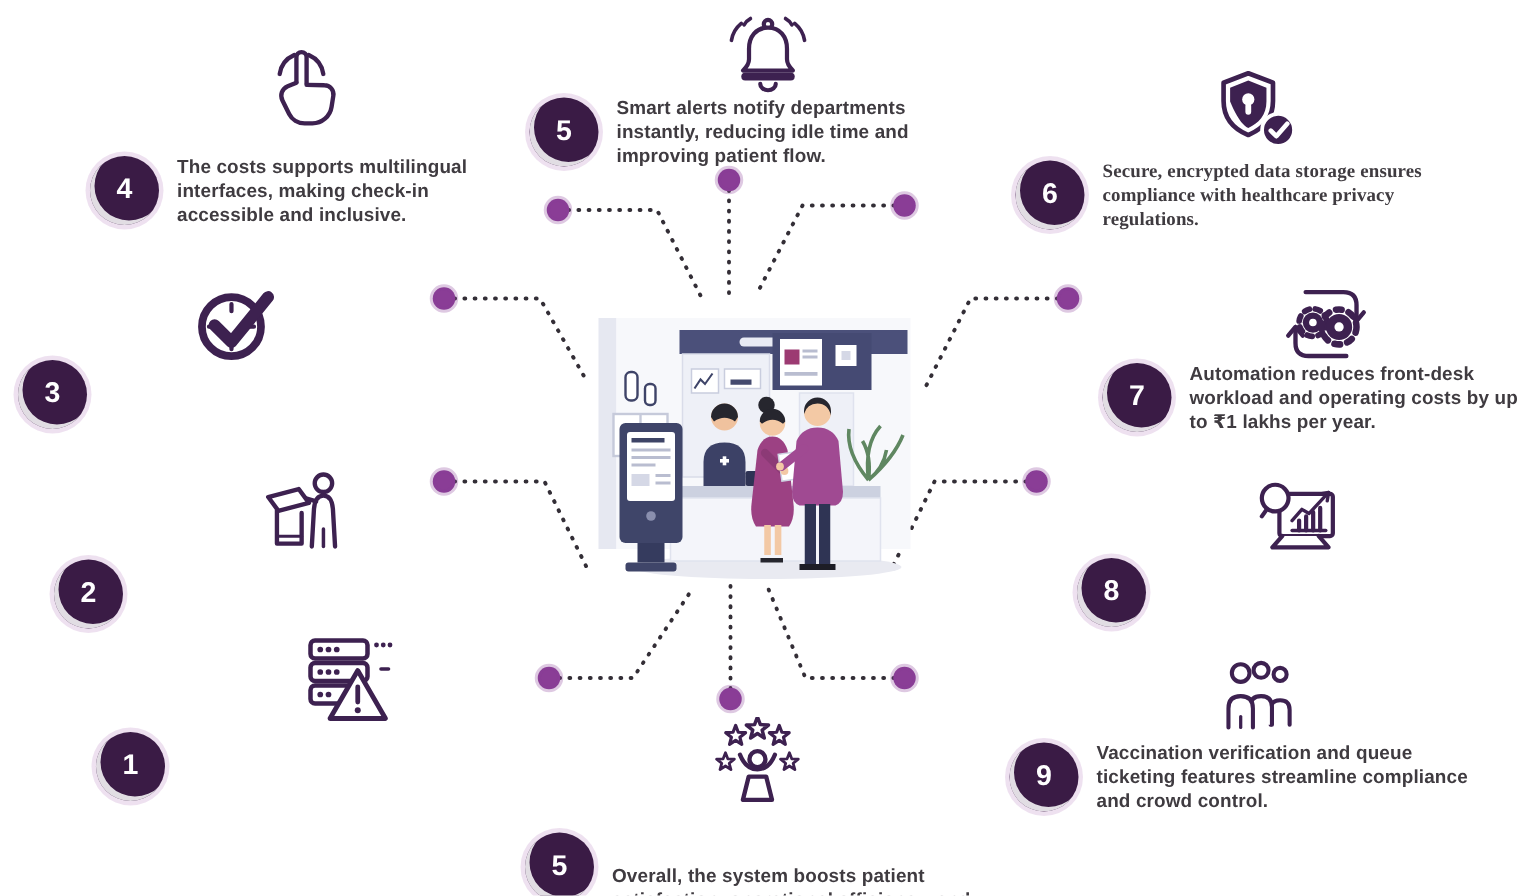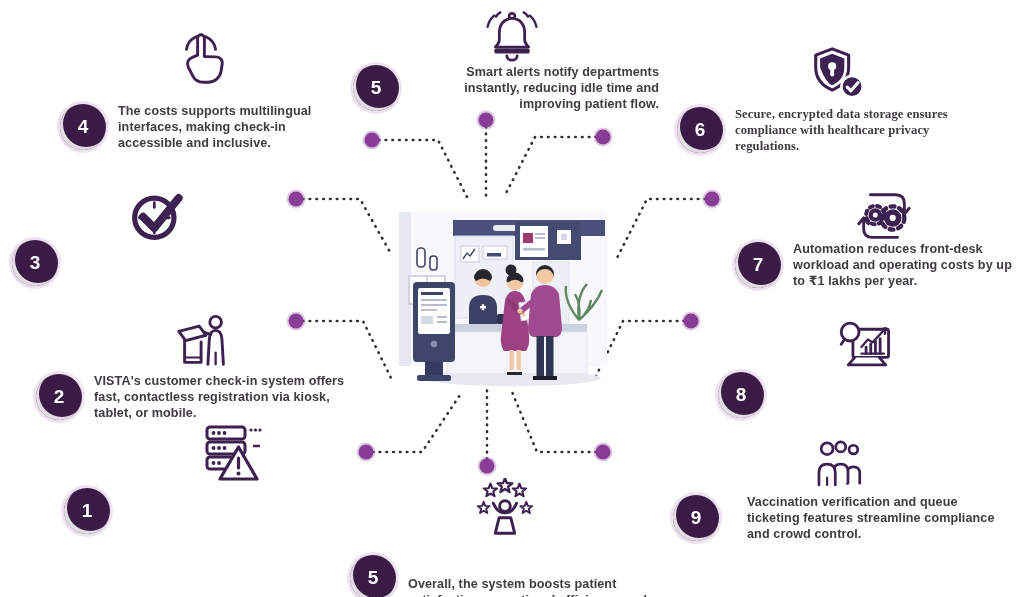"Smart alerts notify departments" .p5 .item-text { text-align: right -> none }
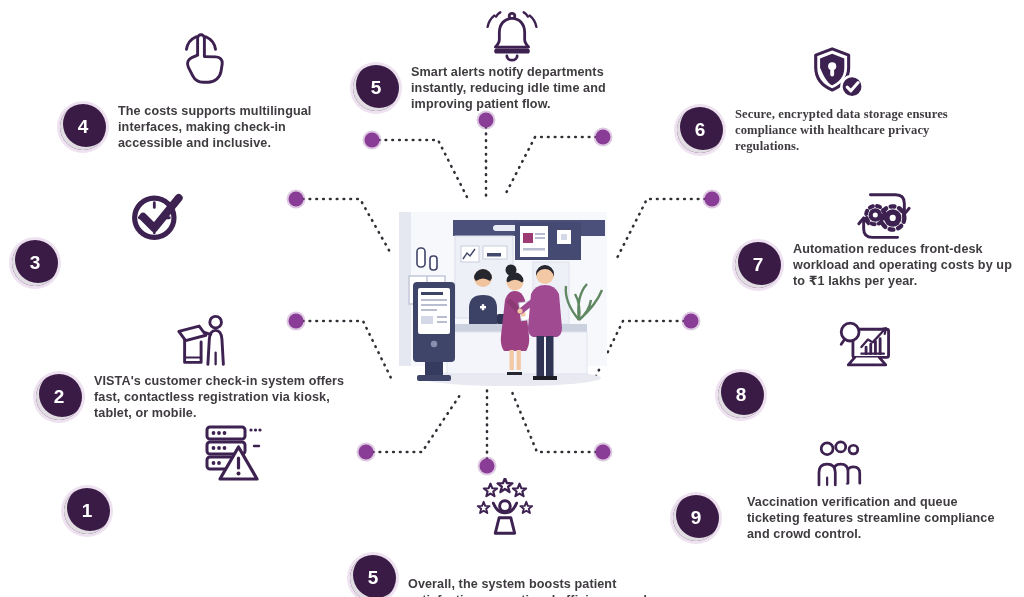"VISTA's customer check-in system offers" div.item-text { html: <div>VISTA's customer check-in system offers fast, contactless registration via kiosk, tablet, or mobile.</div> -> none }
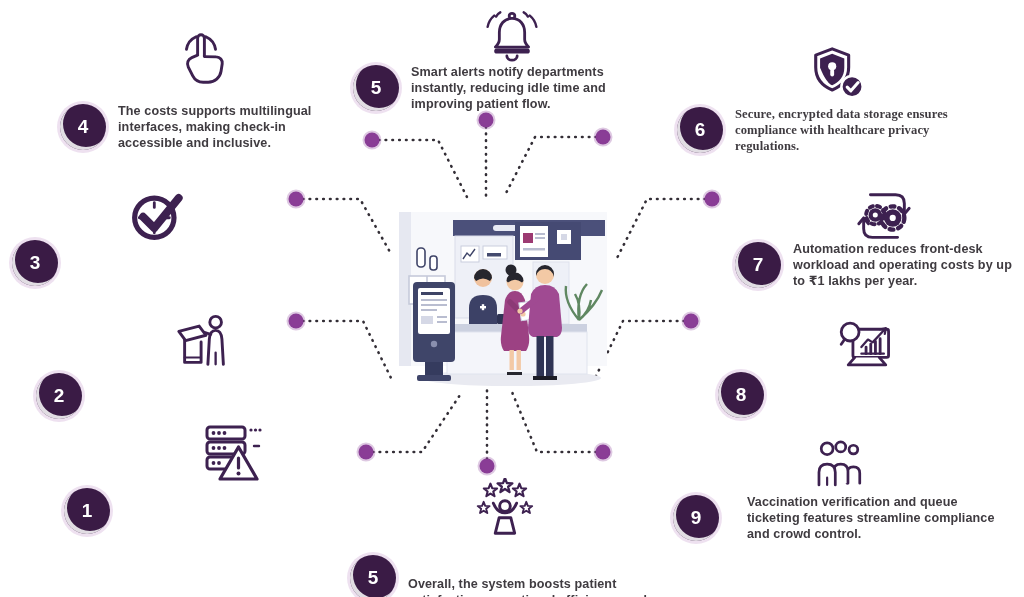"Vaccination verification and queue" .p9 .item-text { margin-left: 16px -> none }
